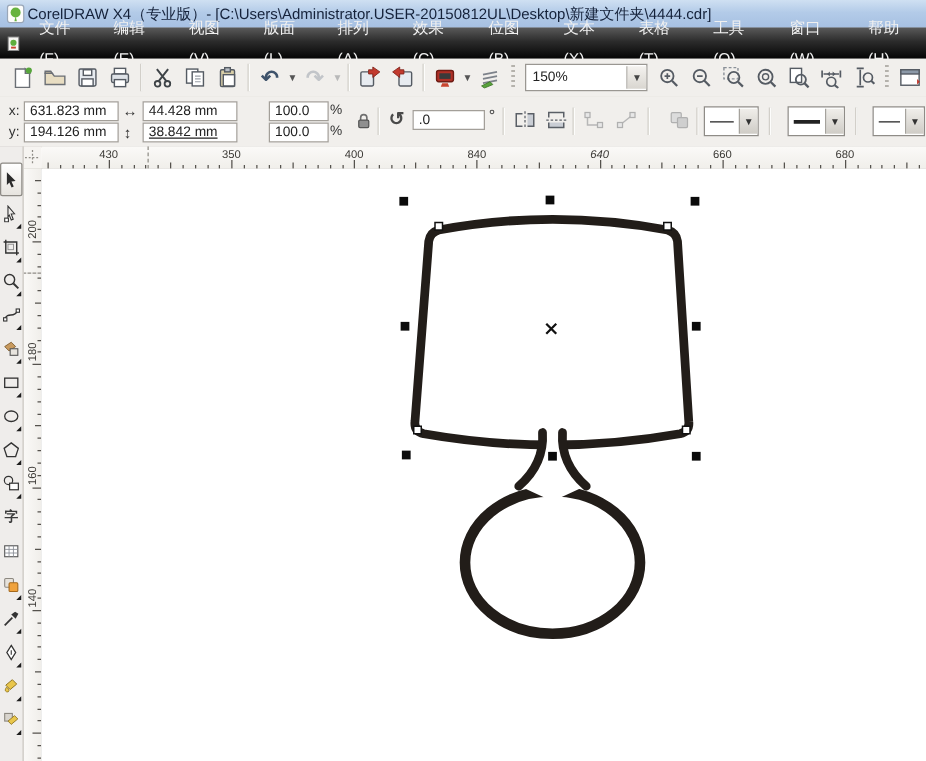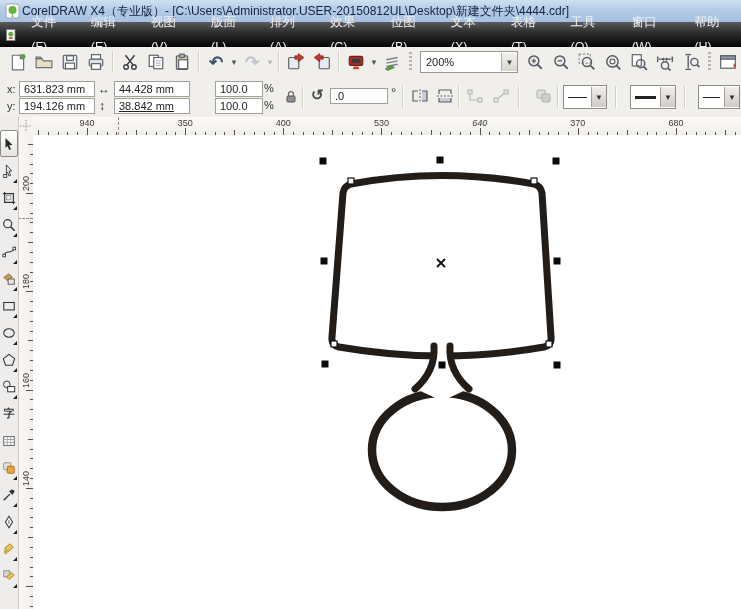"200%" span.zval { text: 200% -> 150% }
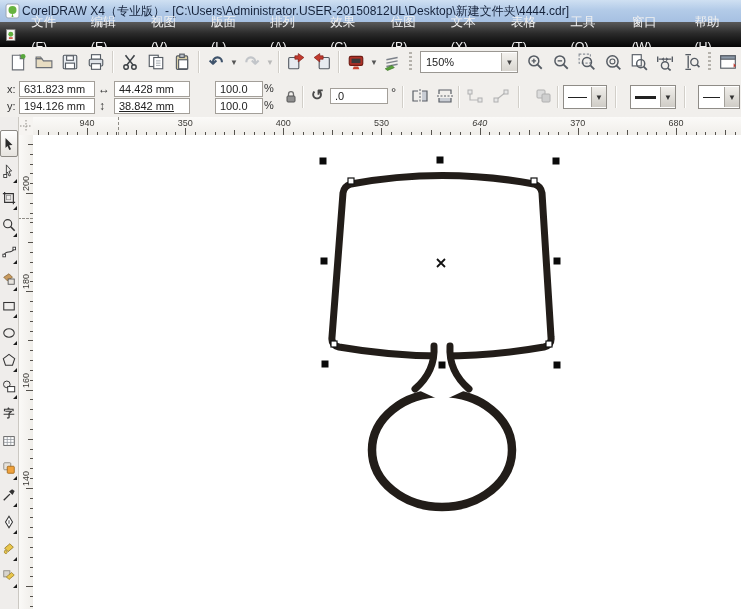"940" div.rlabel { text: 940 -> 430 }
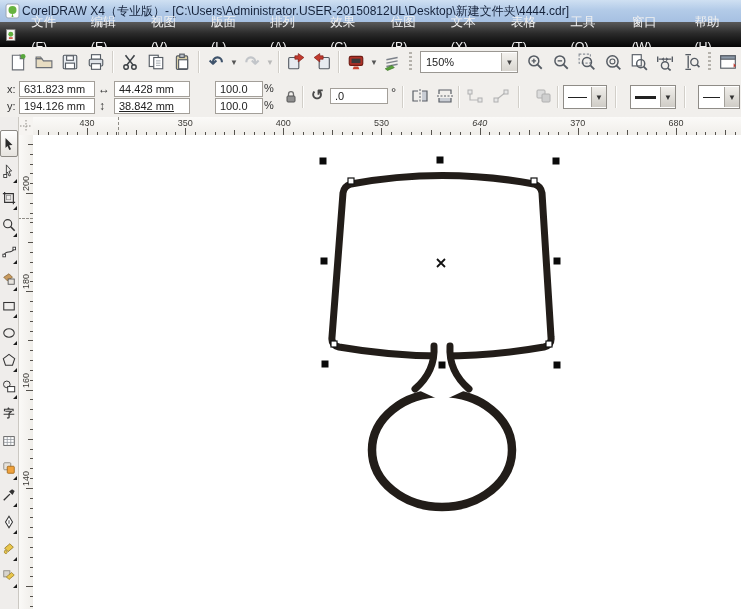"530" div.rlabel { text: 530 -> 840 }
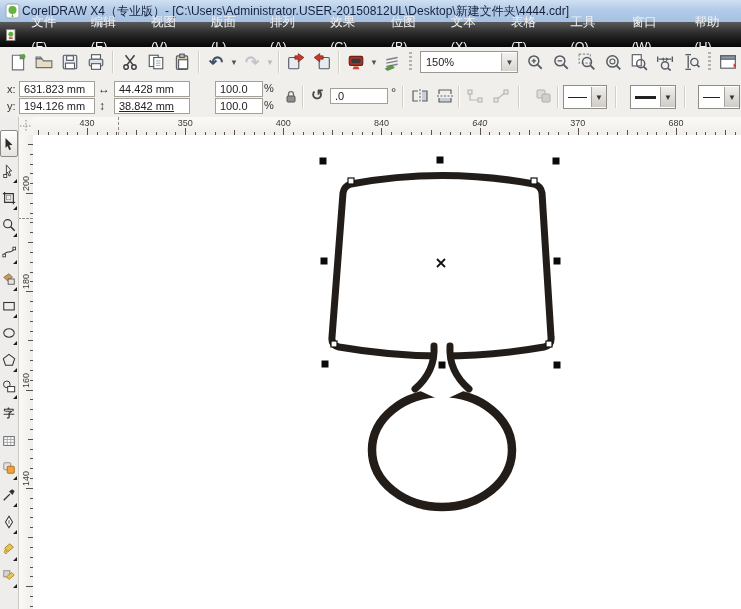"370" div.rlabel { text: 370 -> 660 }
